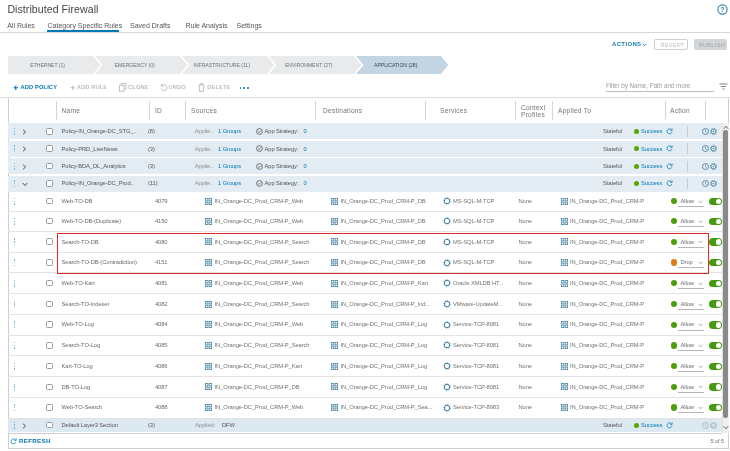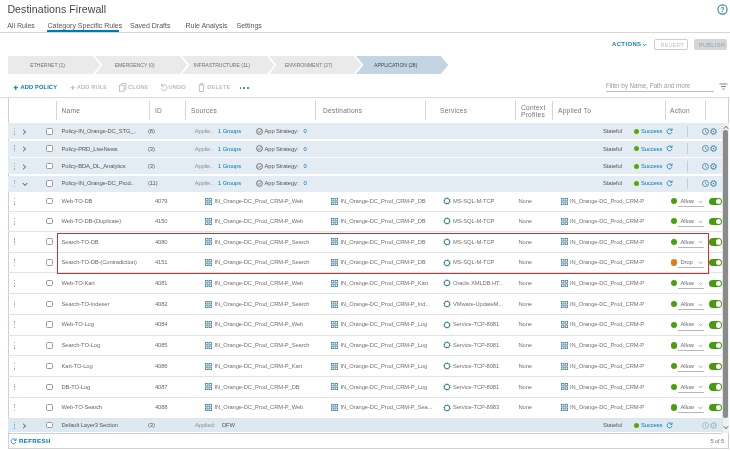"Destinations Firewall" div.lbl { text: Destinations -> Distributed }
